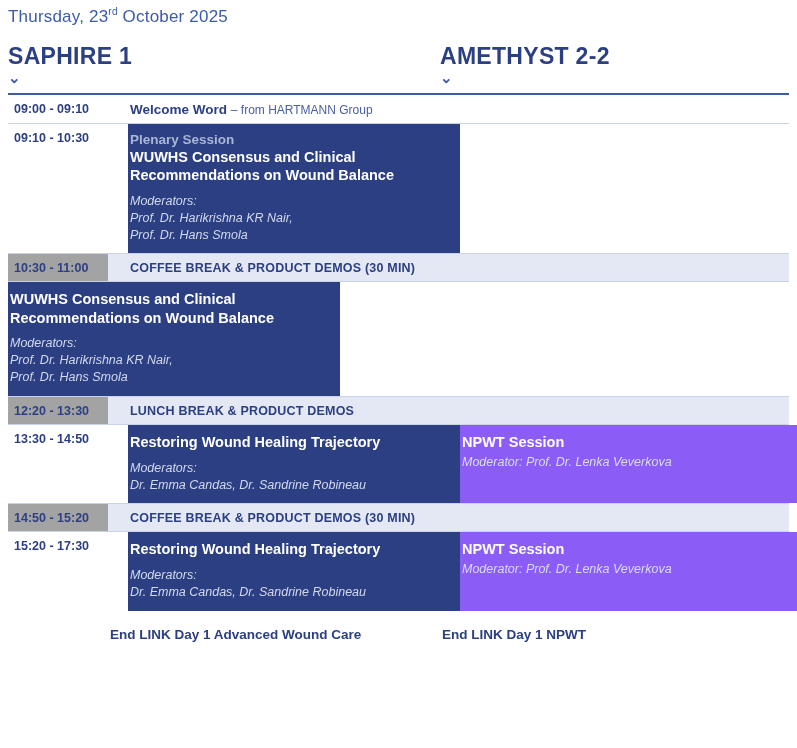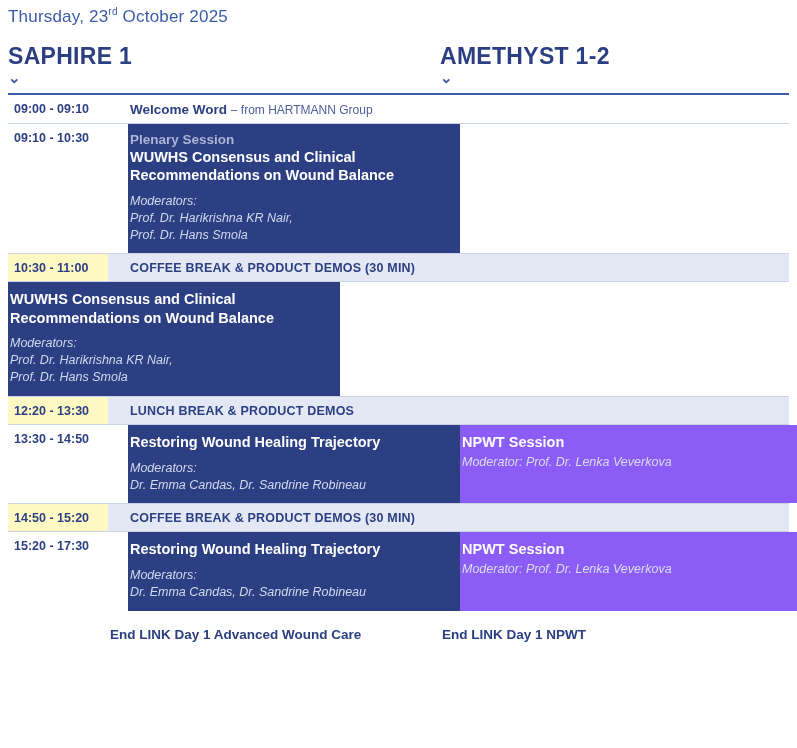"AMETHYST 1-2" div.room-title { text: 1-2 -> 2-2 }
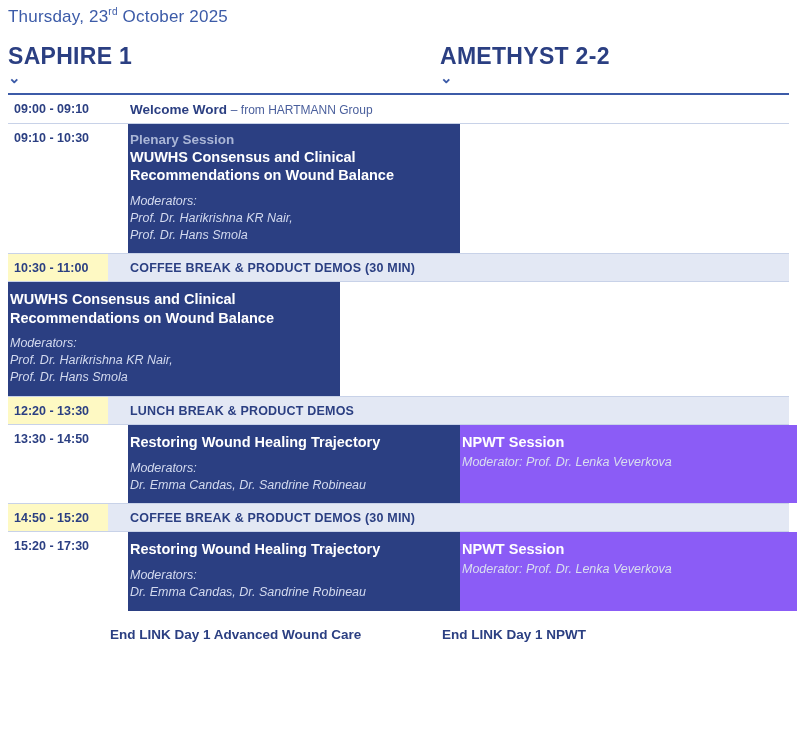"10:30 - 11:00" .band .time { background: #fef9c3 -> #a3a3a3 }
